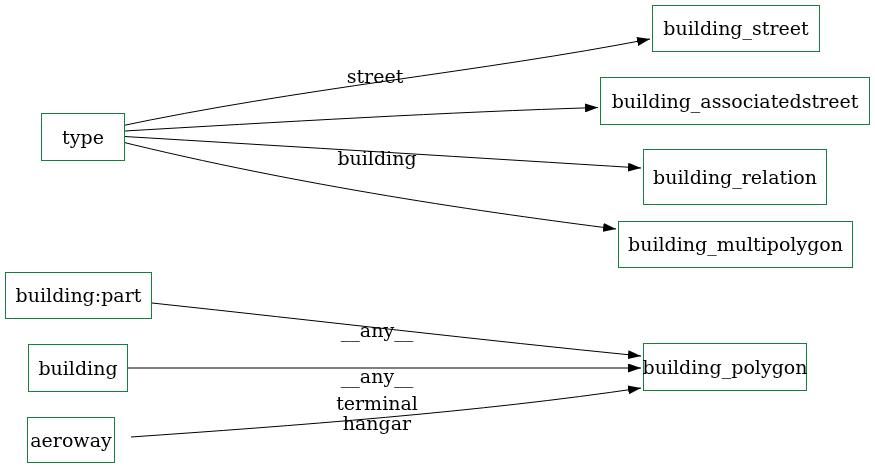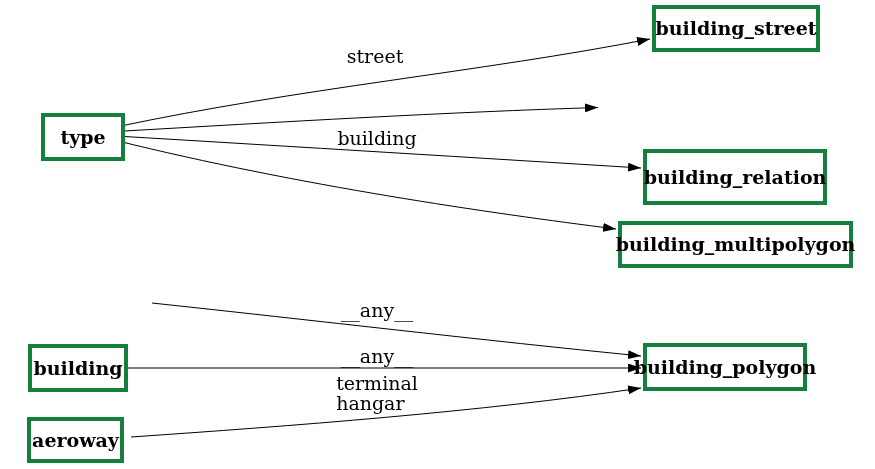"building_street" .node { border: 4px solid #15803d -> 1px solid #15803d; font-weight: bold -> none }
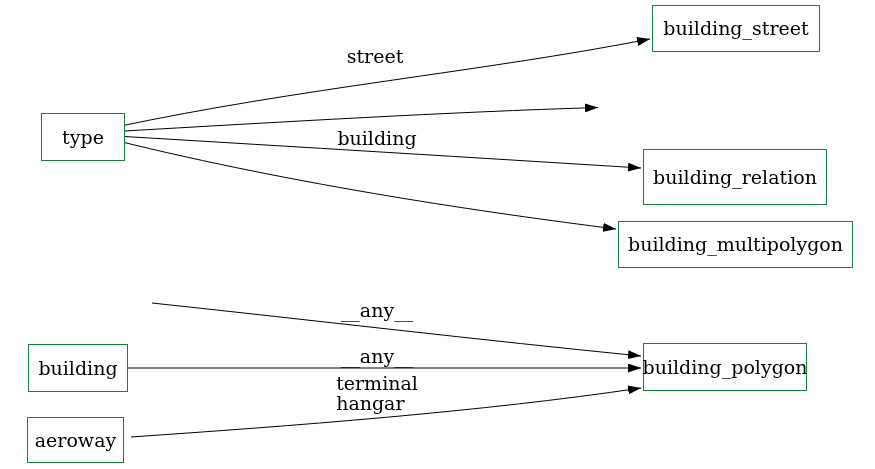"street" .edge-label { margin-top: none -> 20px; text-align: none -> center }
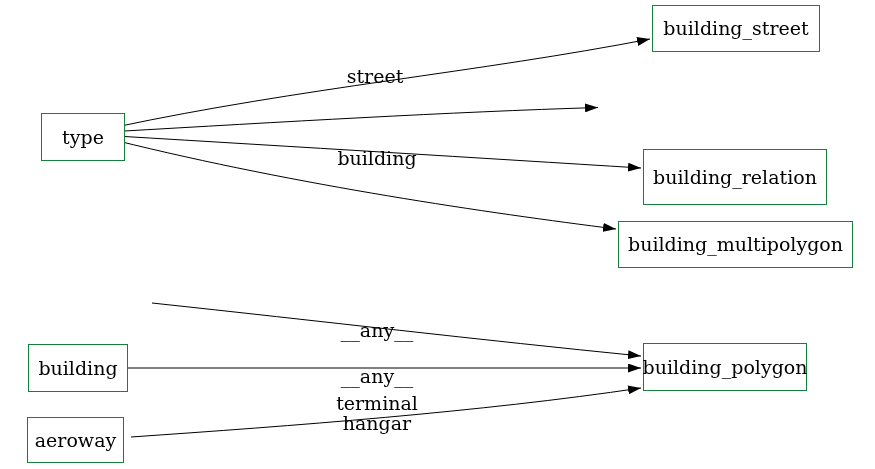"building_associatedstreet" div.node { html: none -> <div> <span>building_associatedstreet</span> </div> }
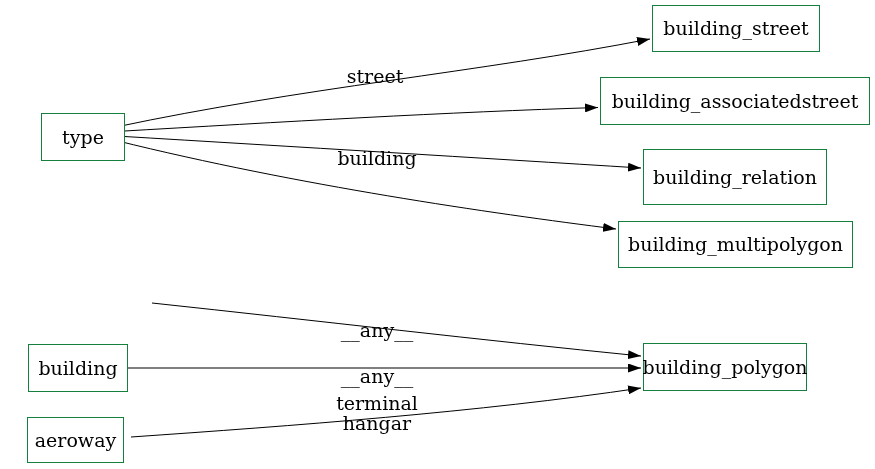"building:part" div.node { html: none -> <div> <span>building:part</span> </div> }
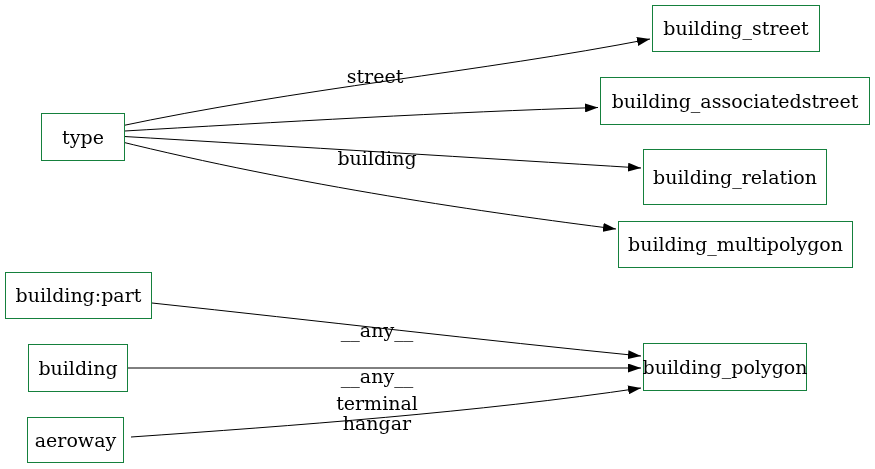"aeroway" div.node { width: 97px -> 88px }
